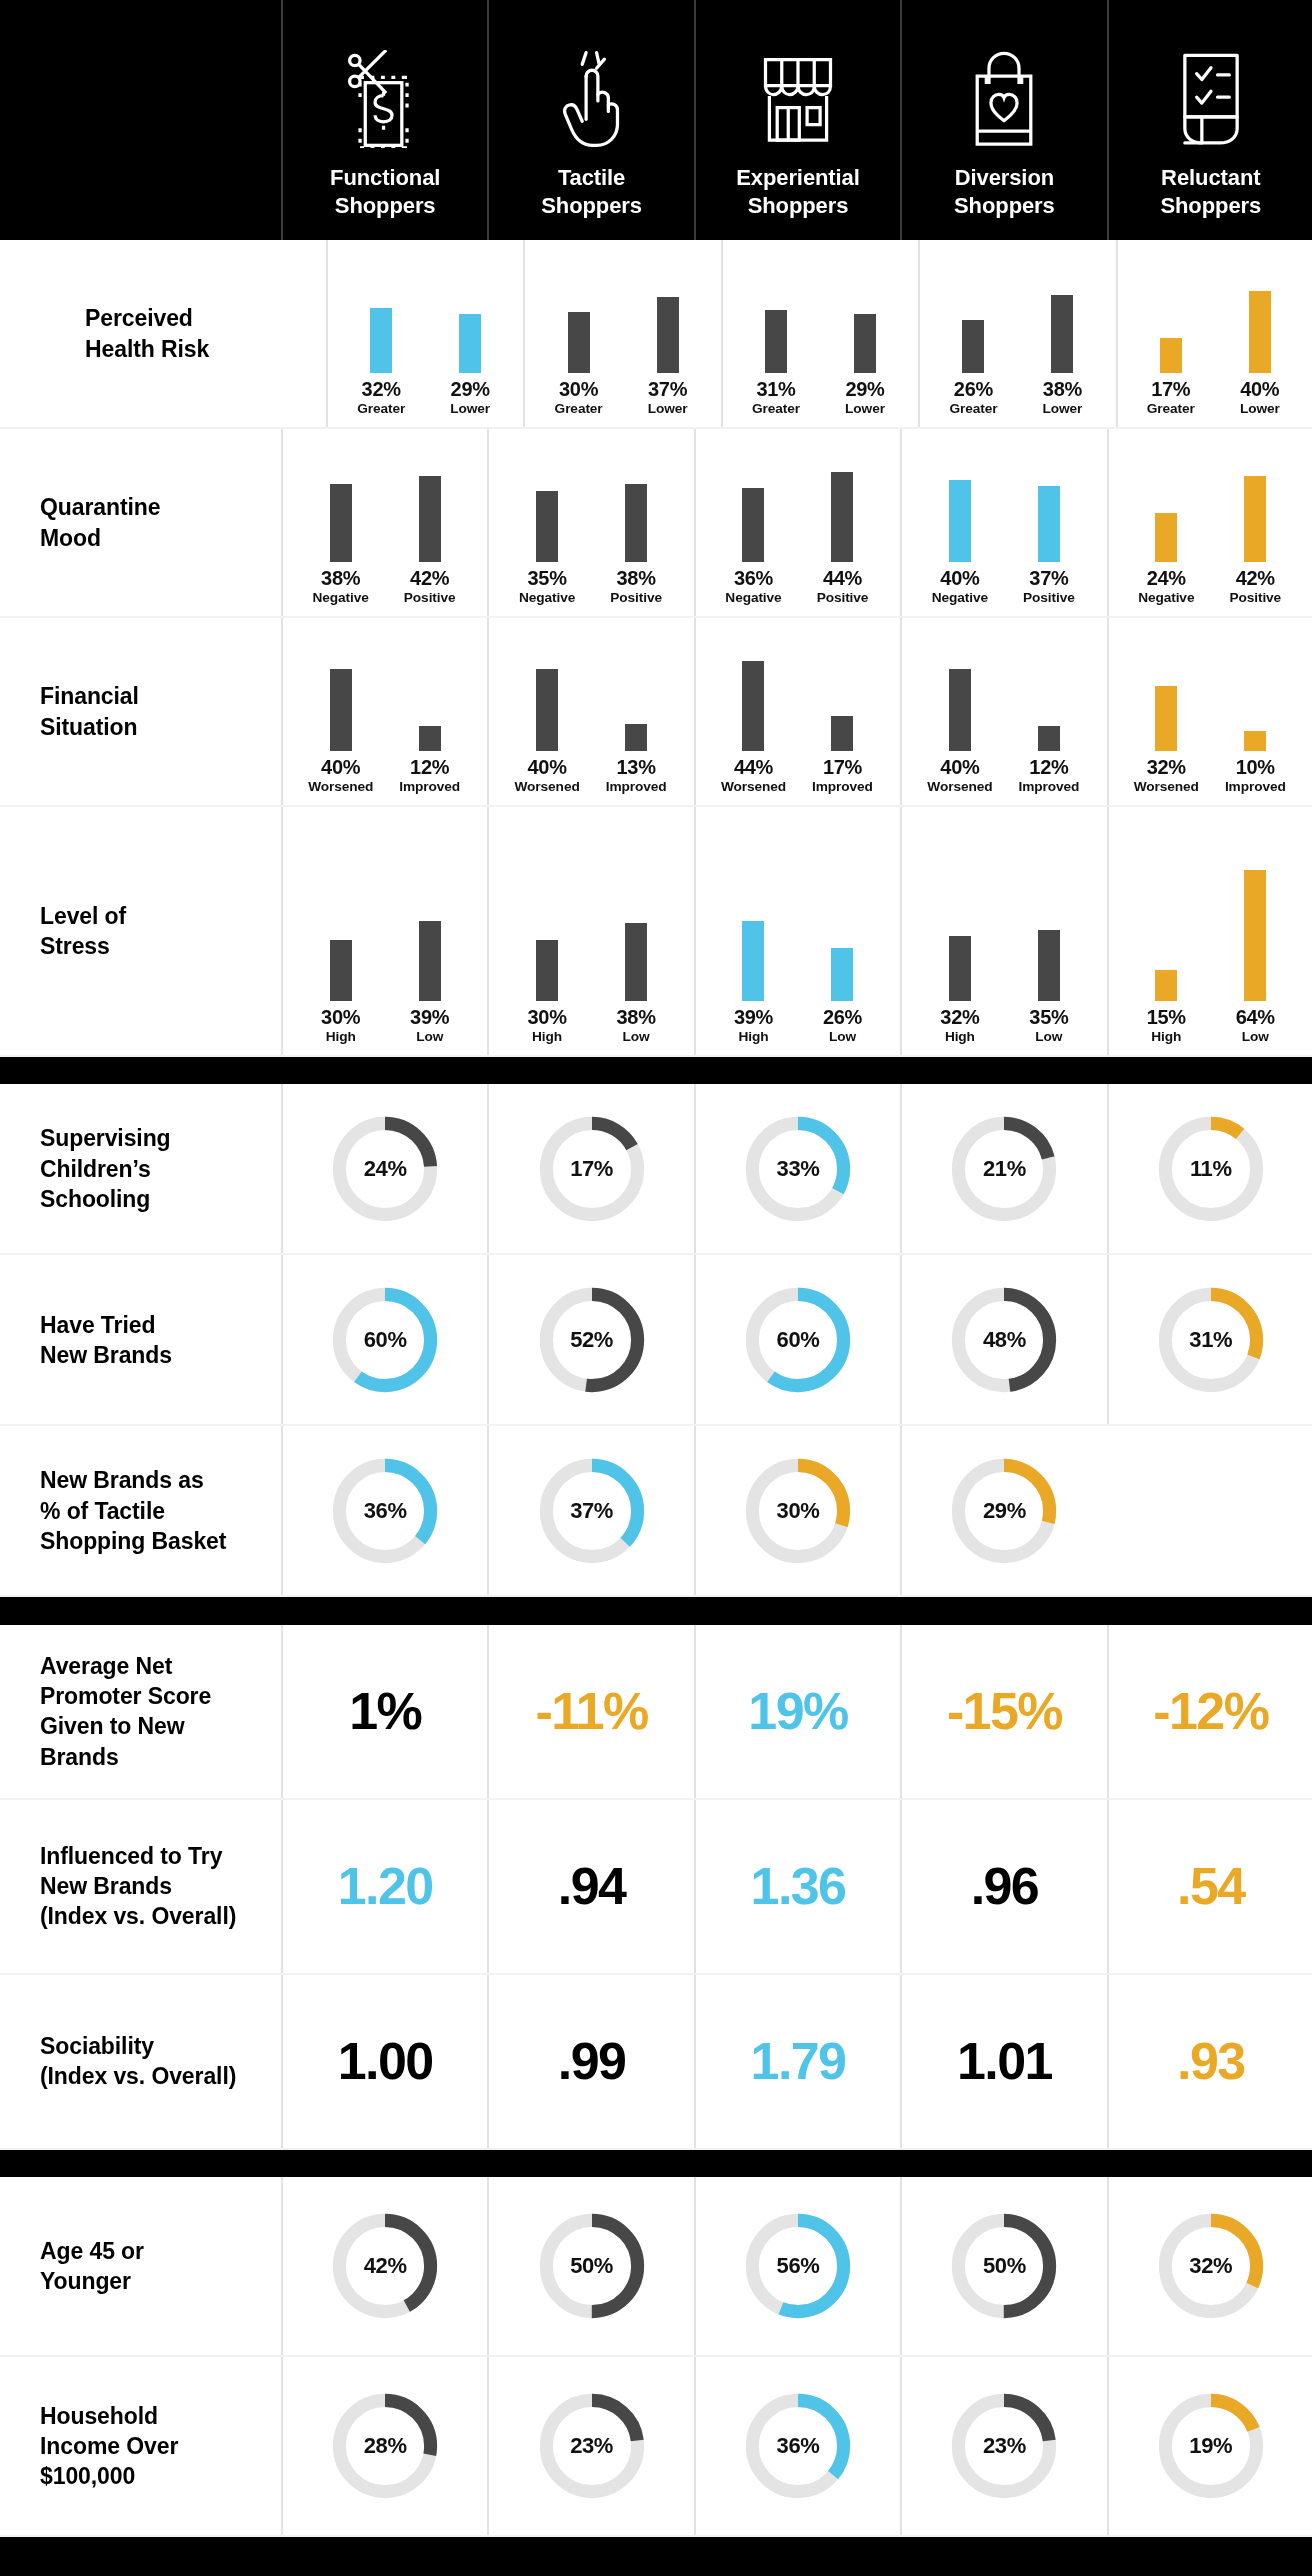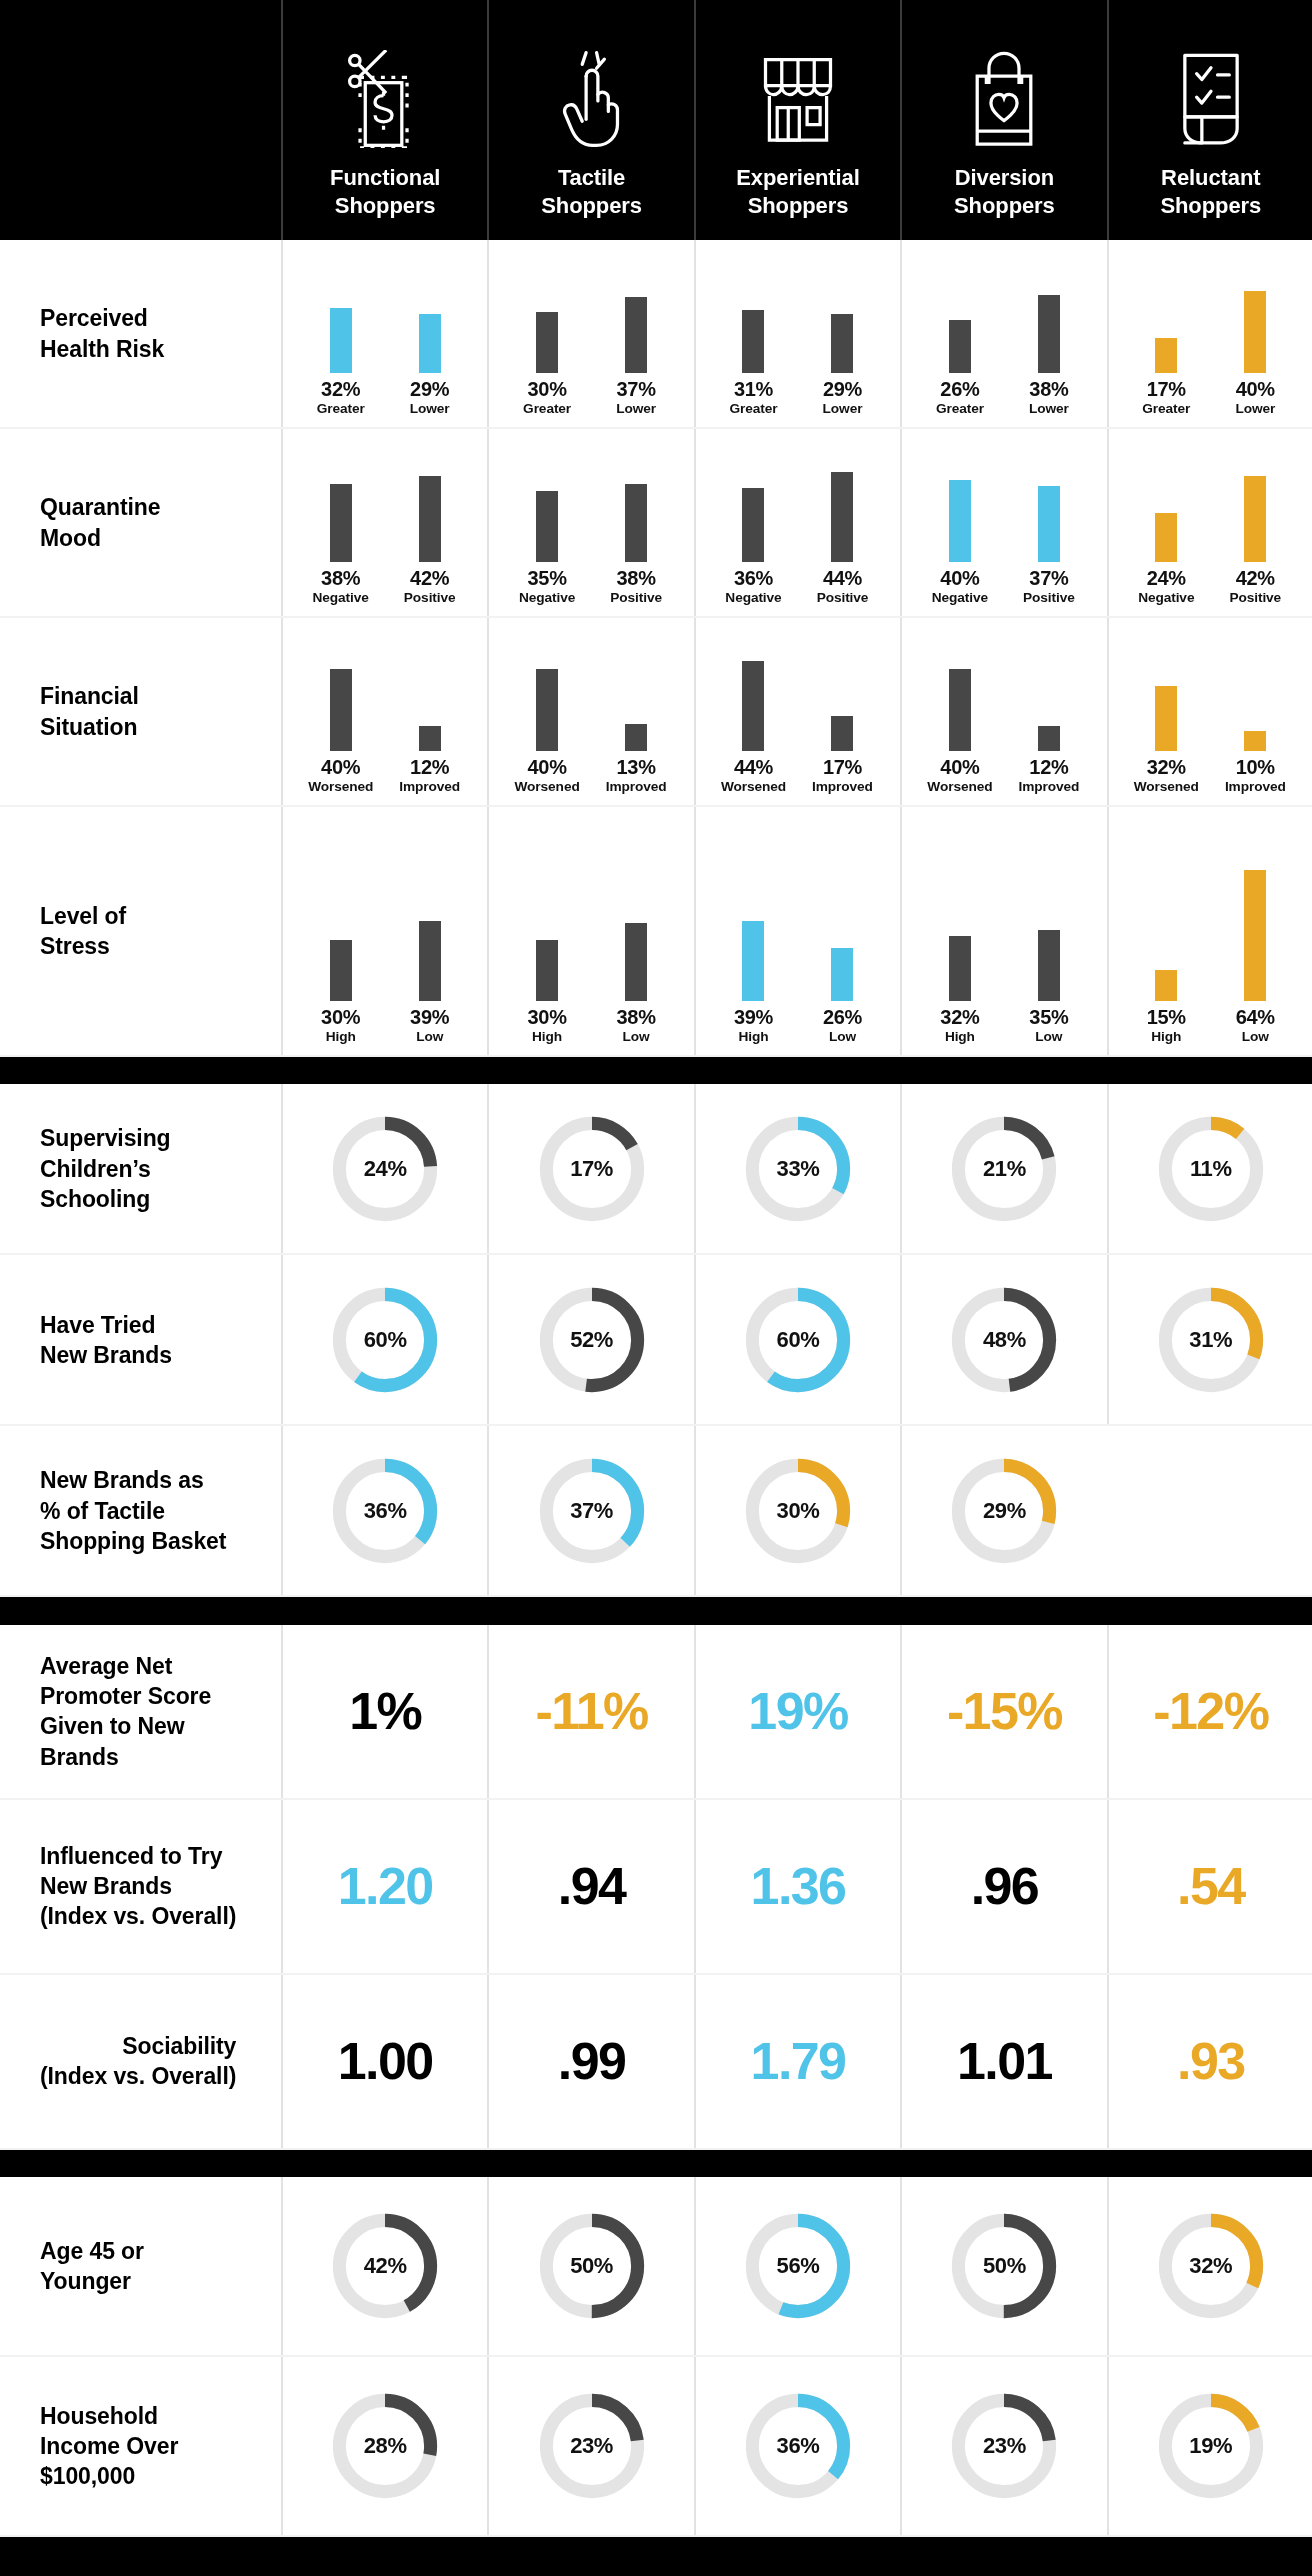"Perceived" div.row { padding-left: none -> 45px }
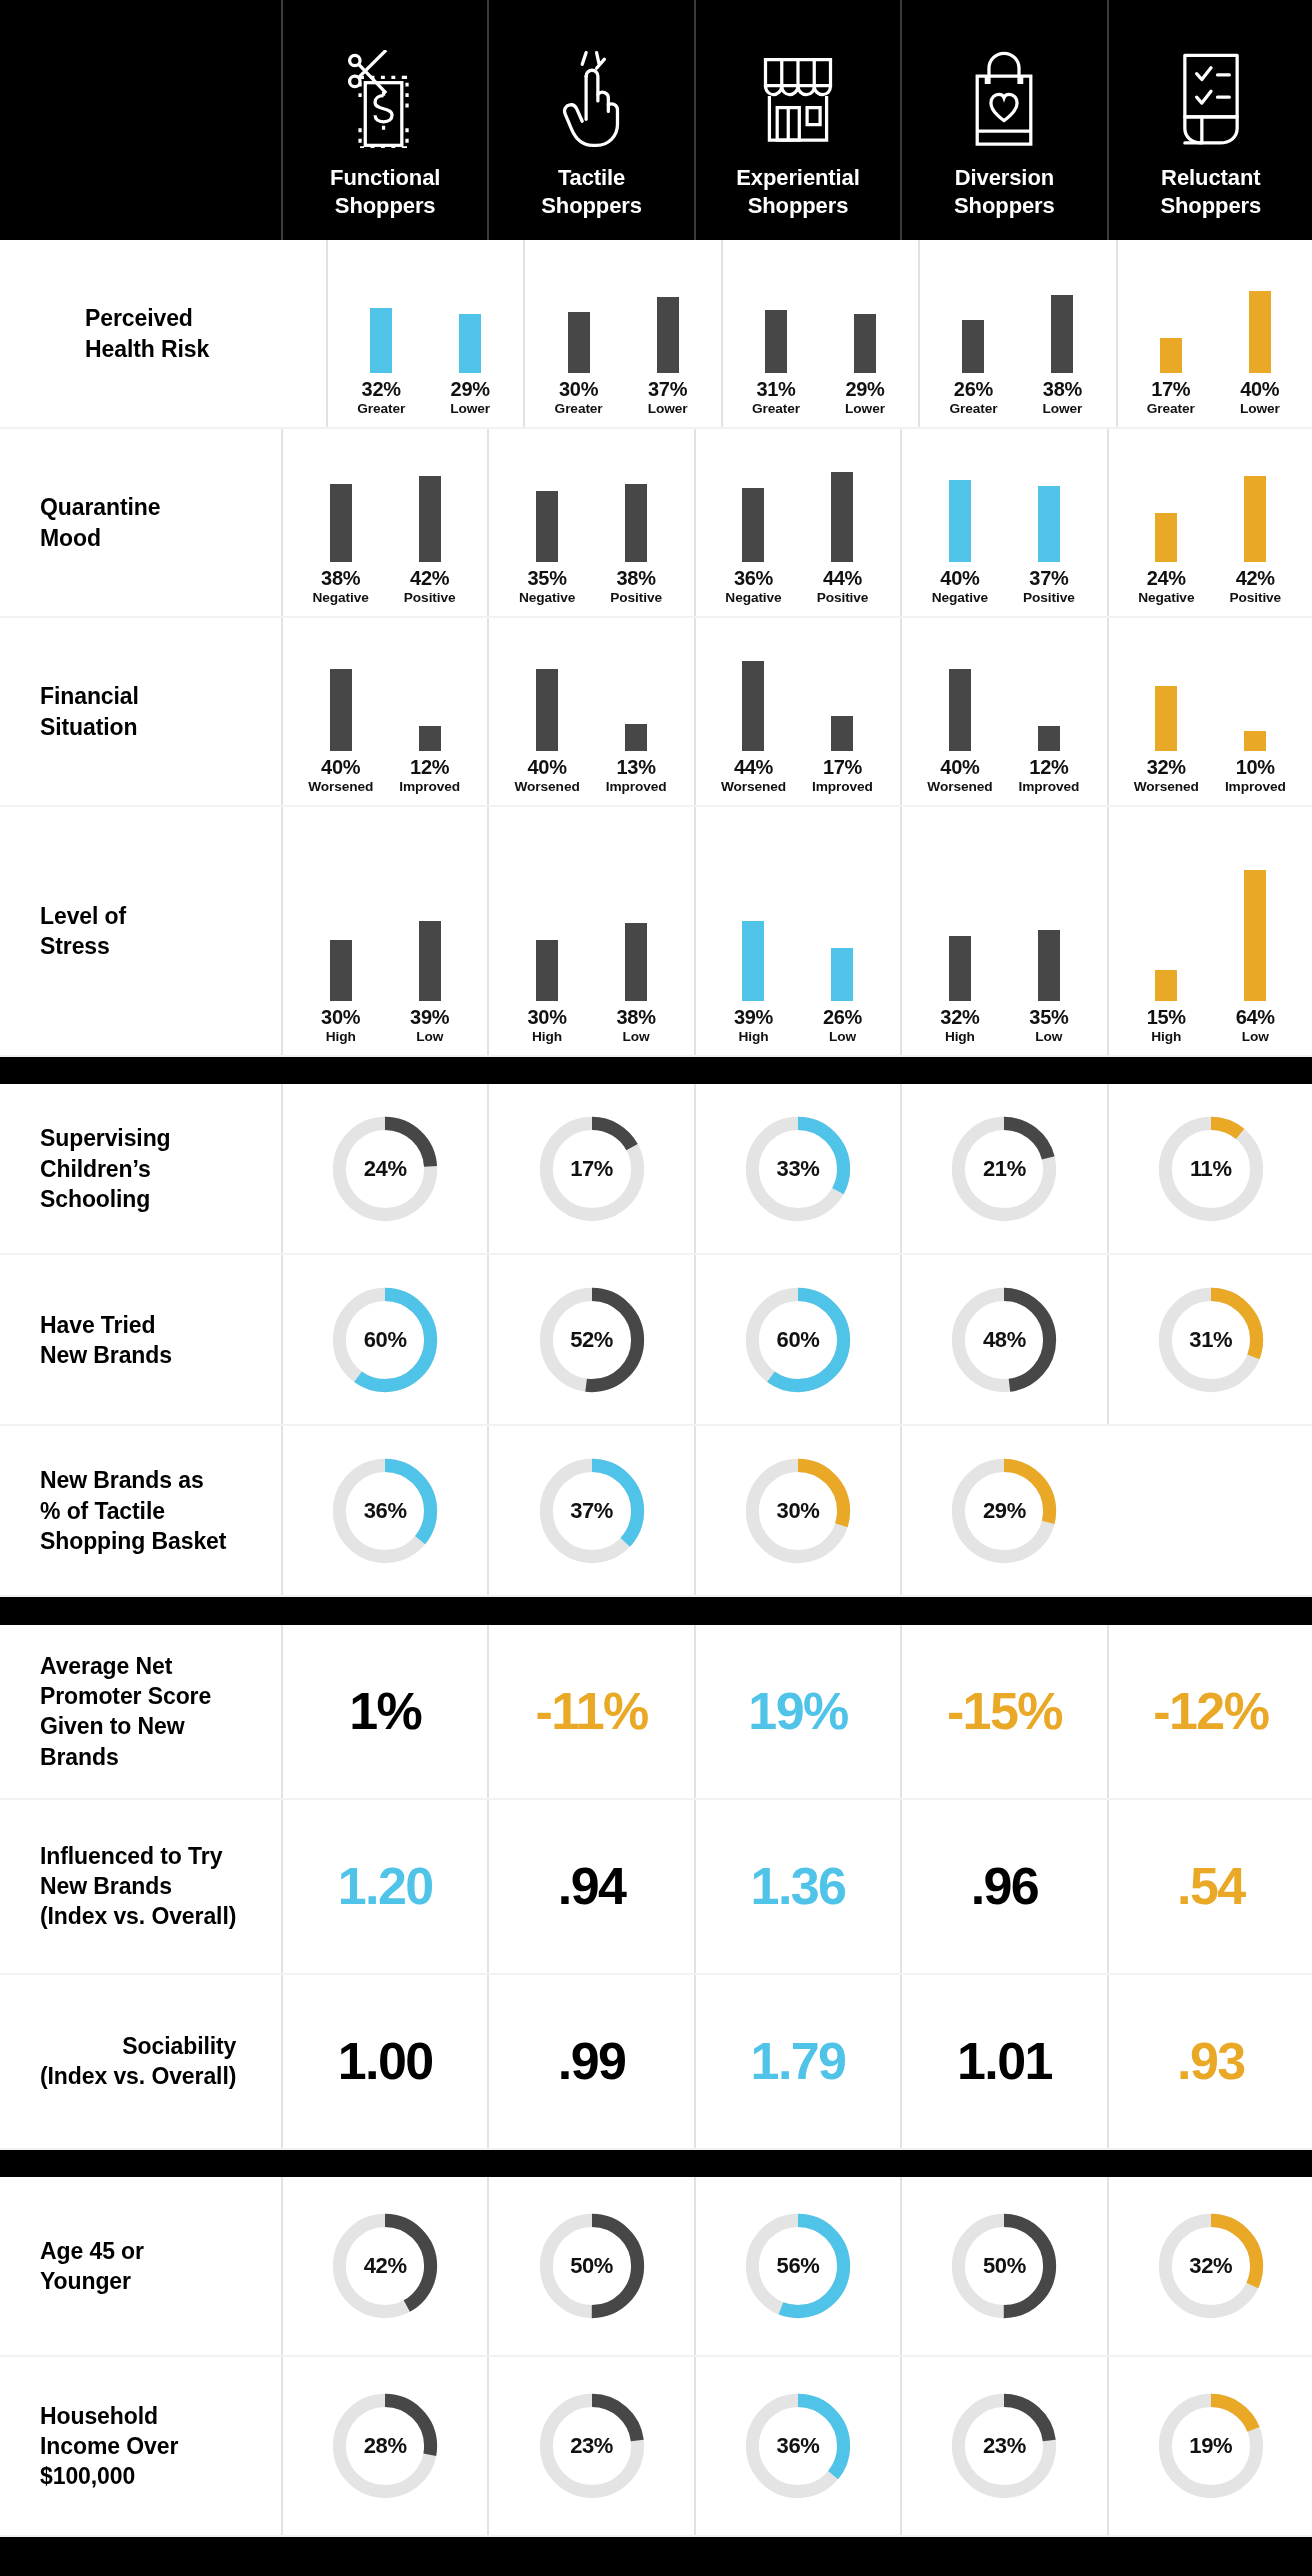"Sociability" div.row { text-align: right -> none }
